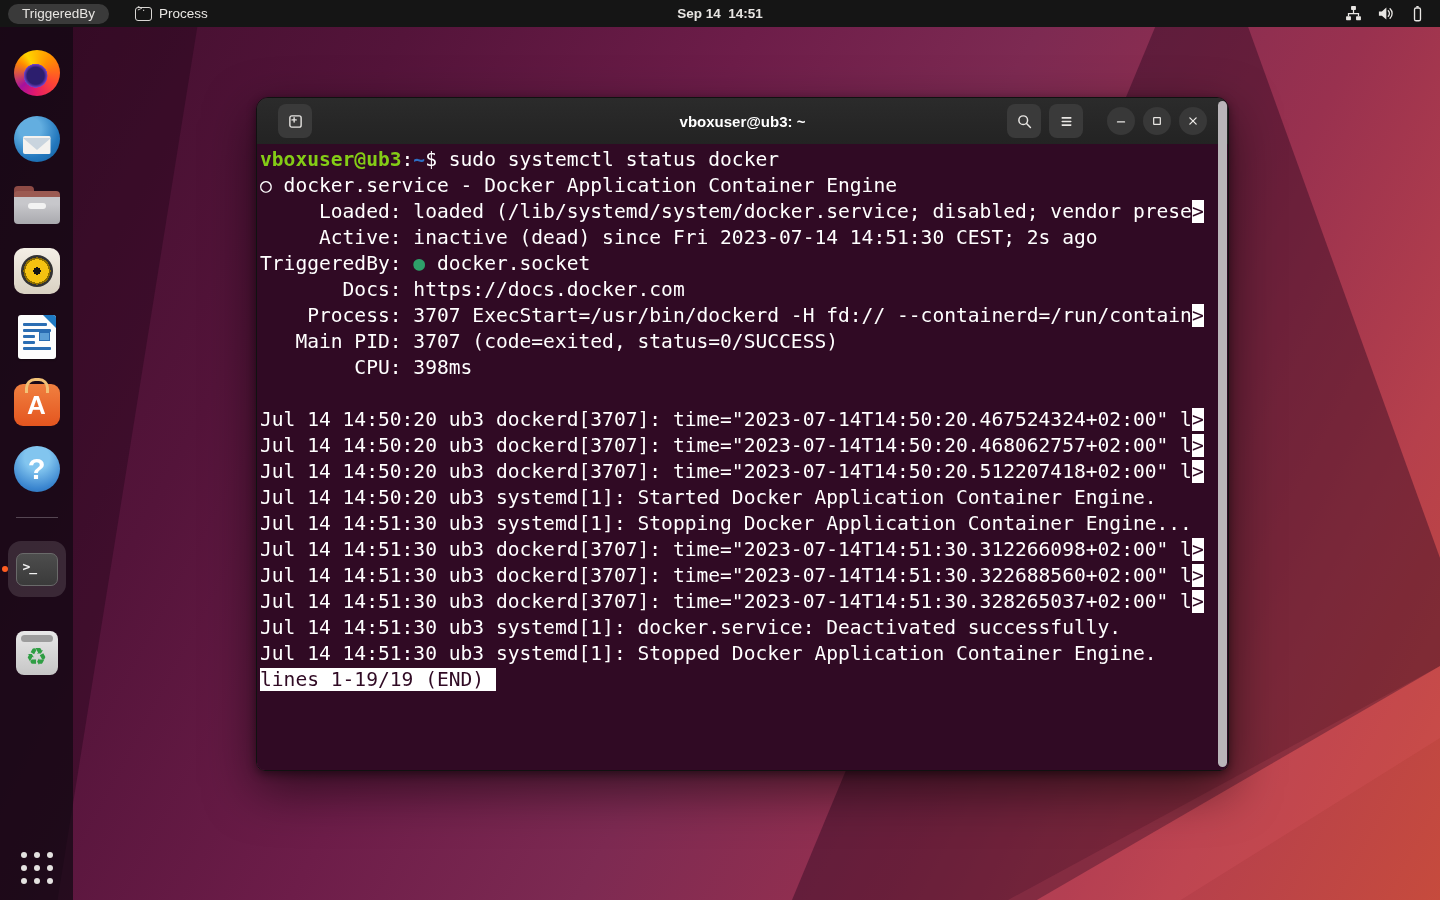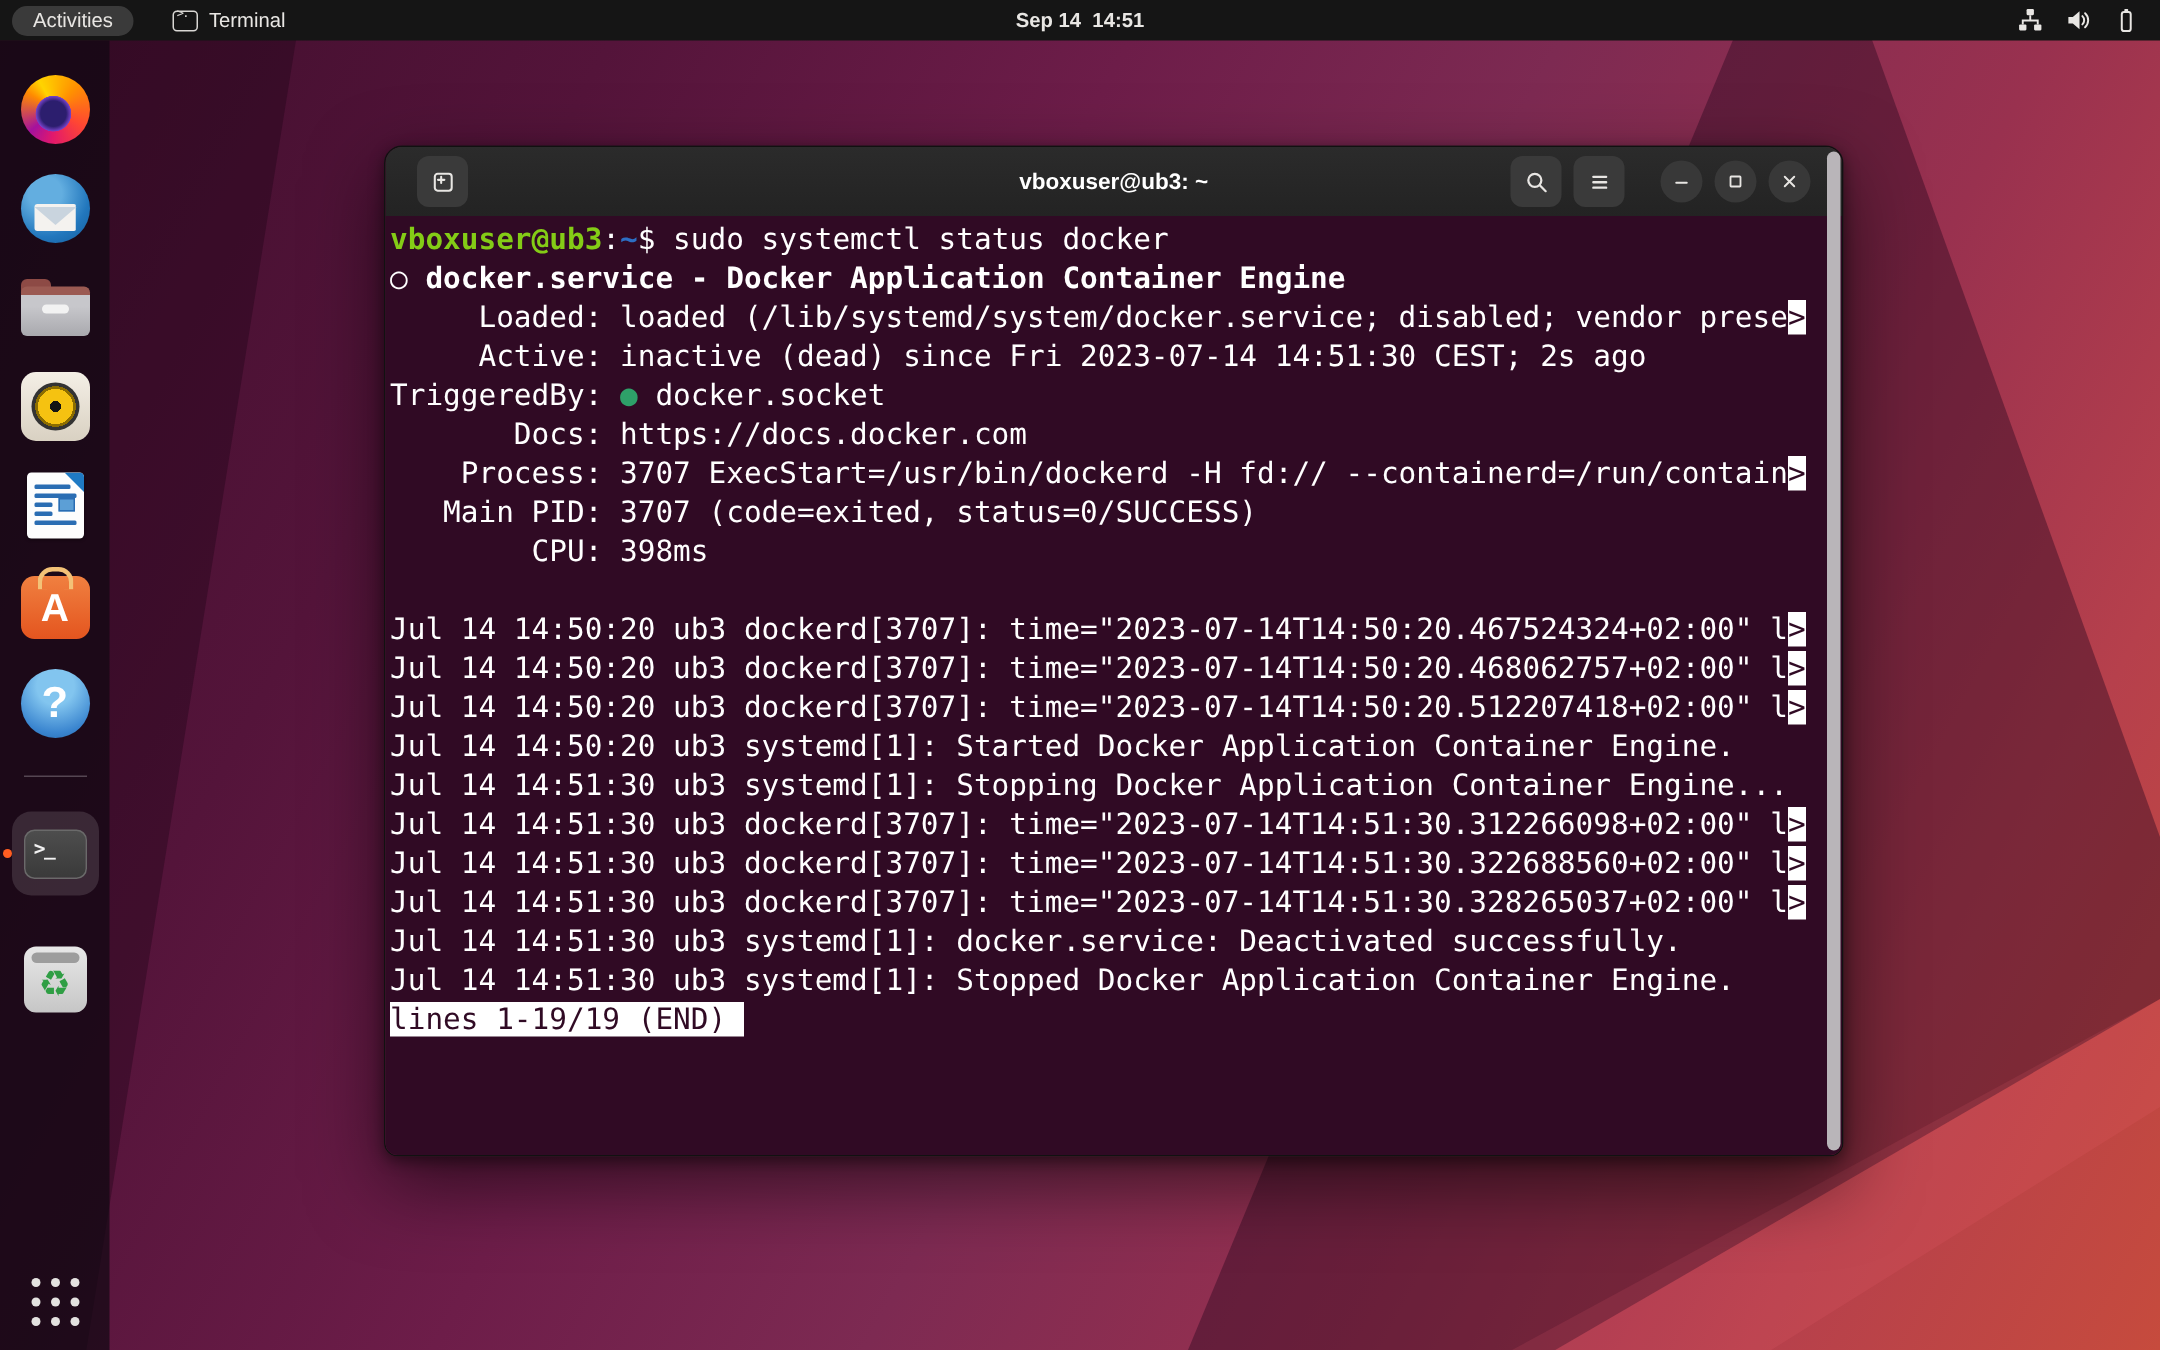"Activities" div.activities { text: Activities -> TriggeredBy }
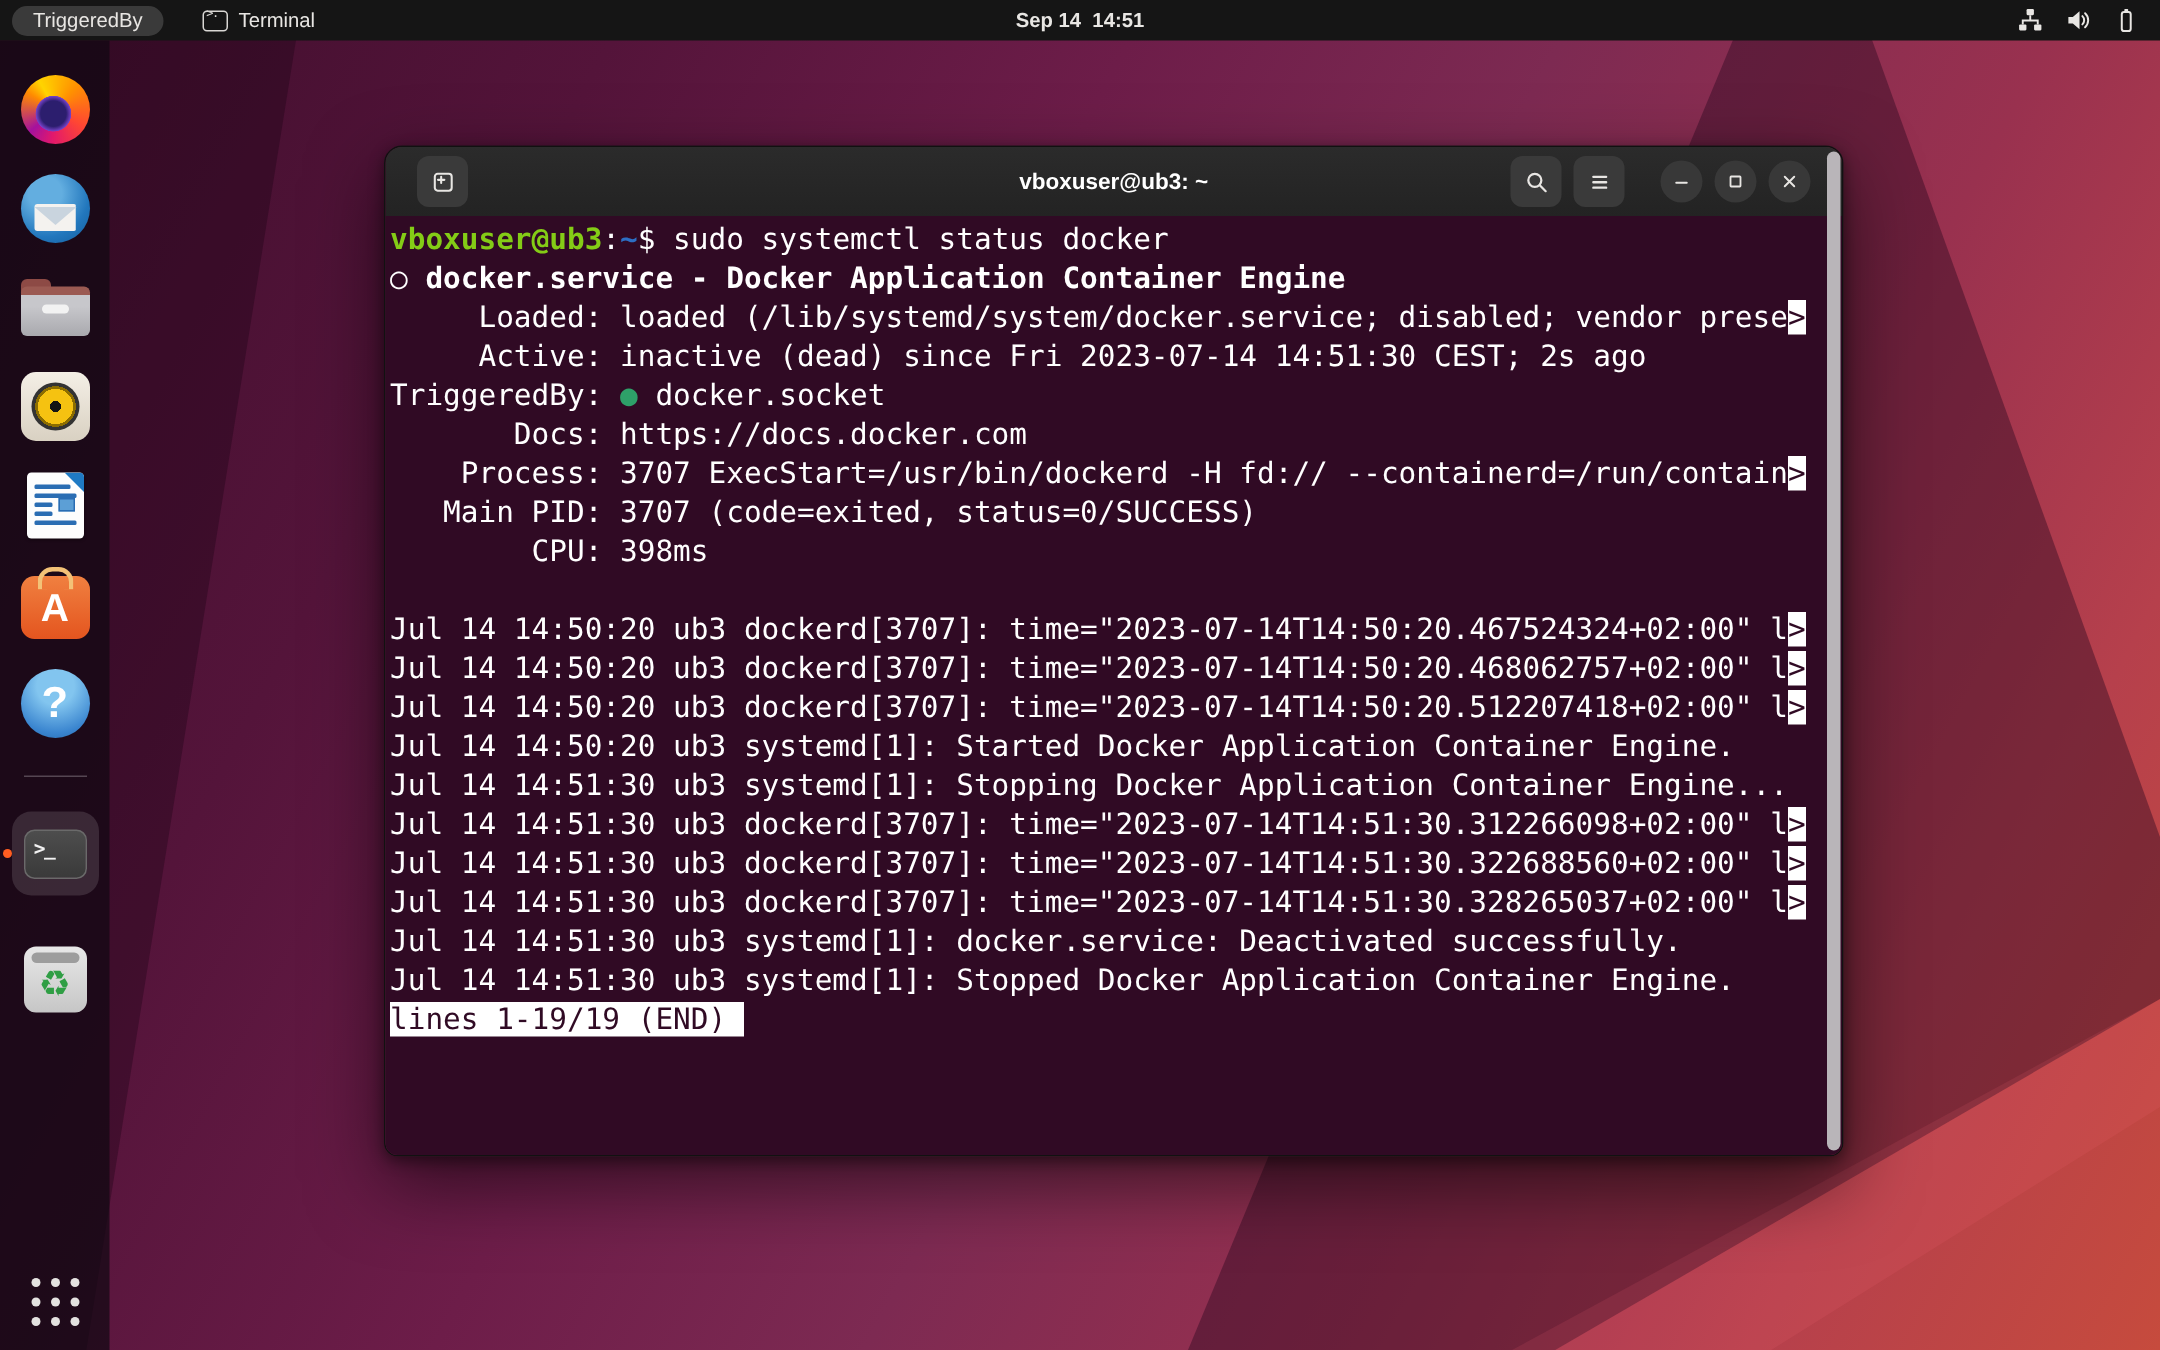"Terminal" span { text: Terminal -> Process }
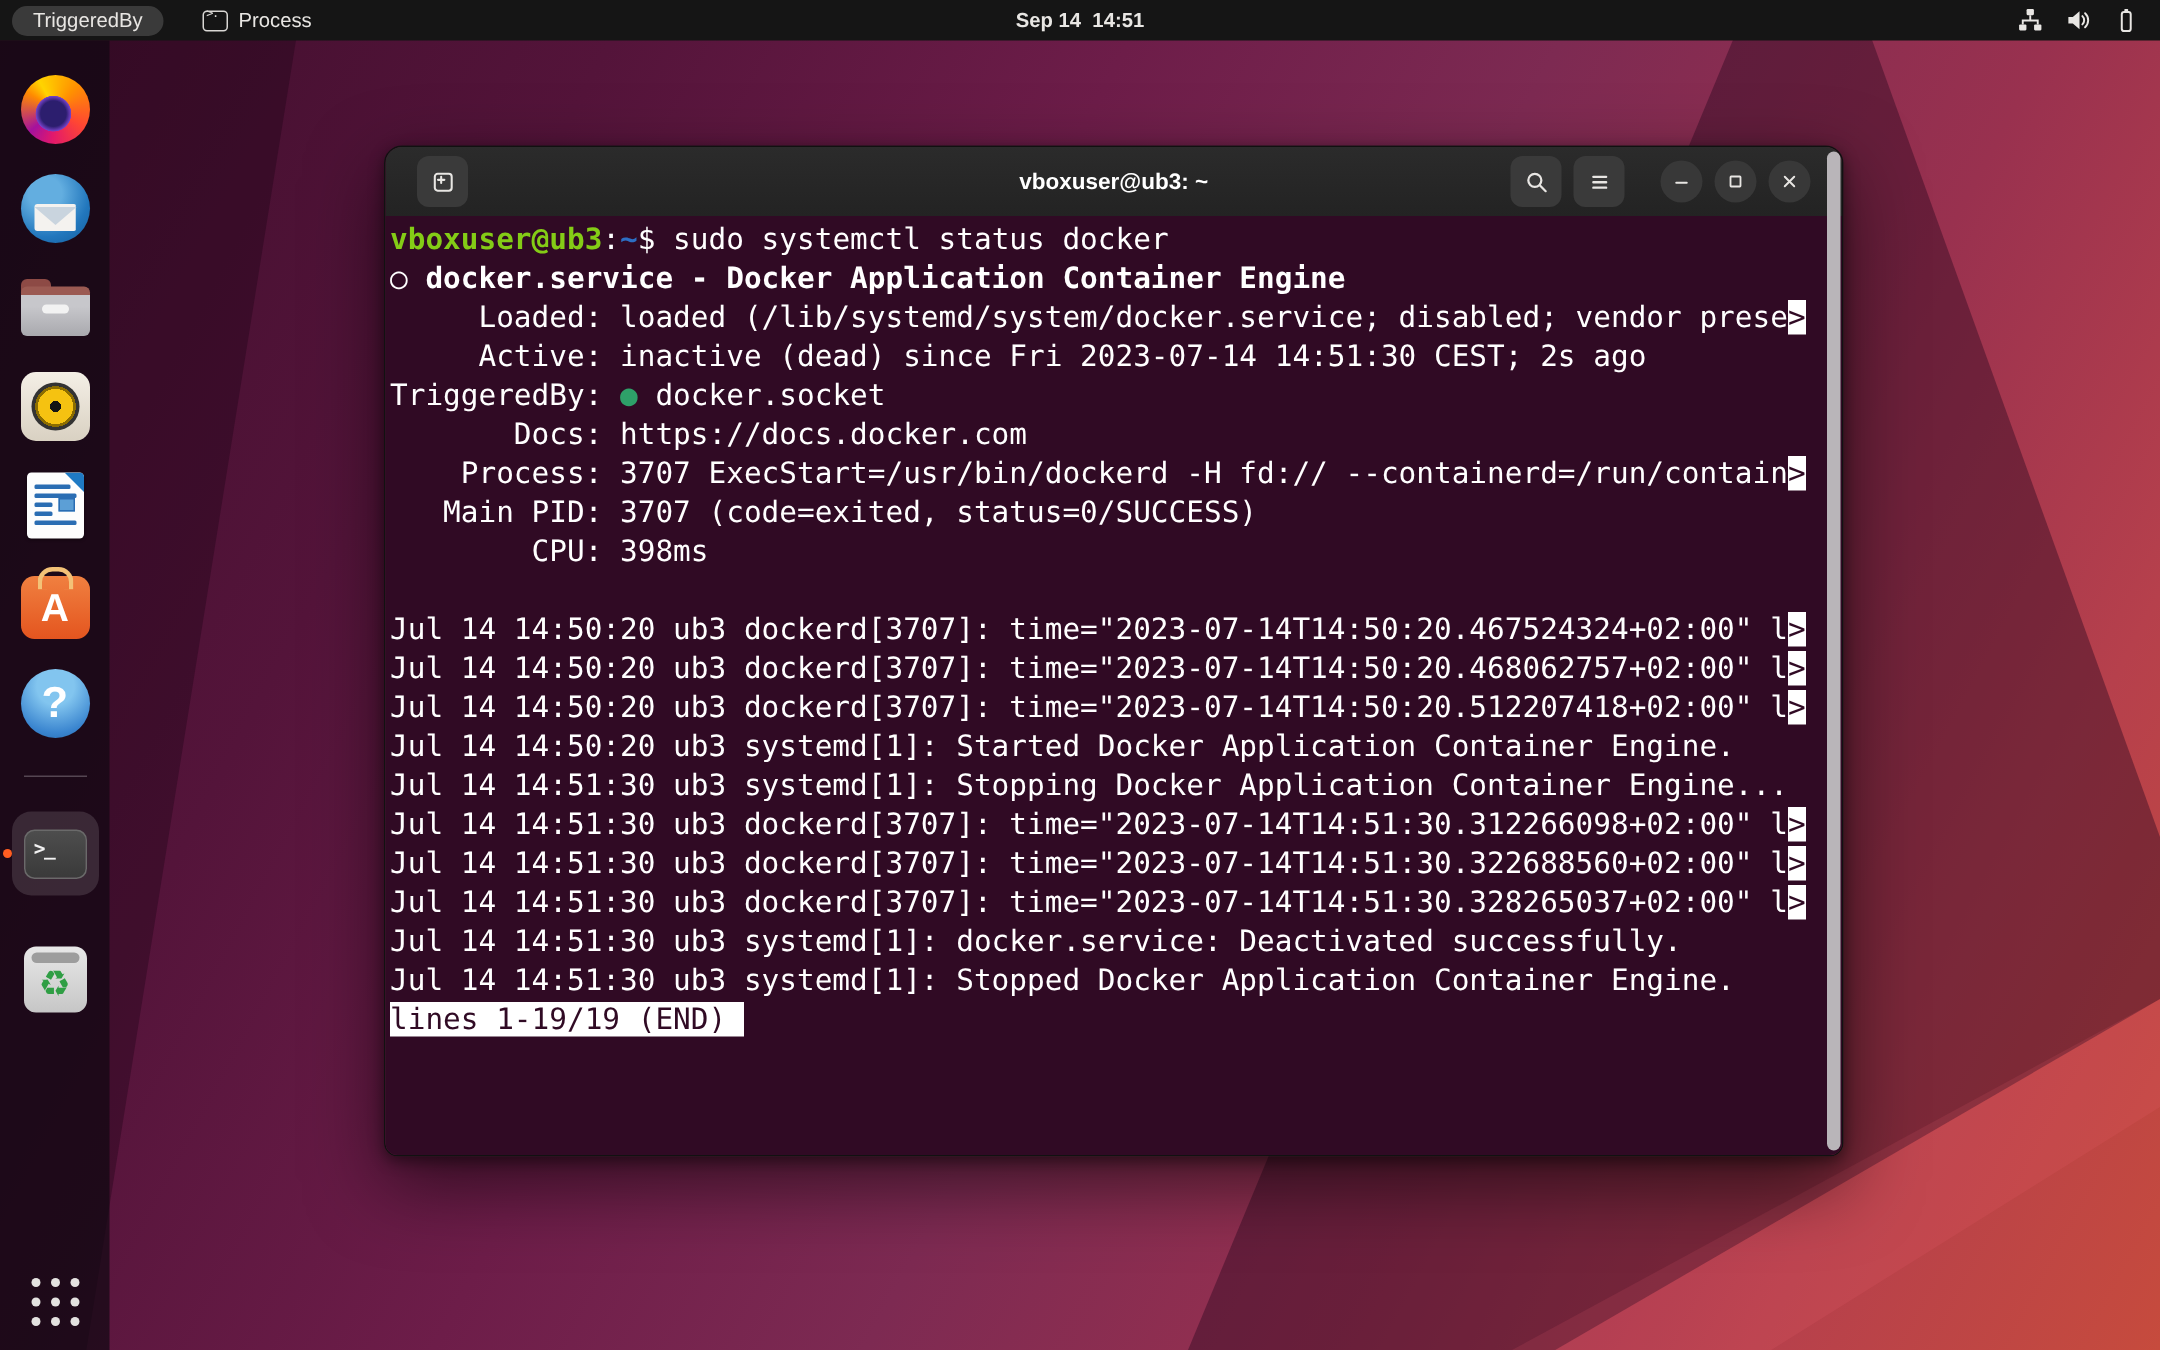"docker.service - Docker Application" .t-b { font-weight: 700 -> 400 }
